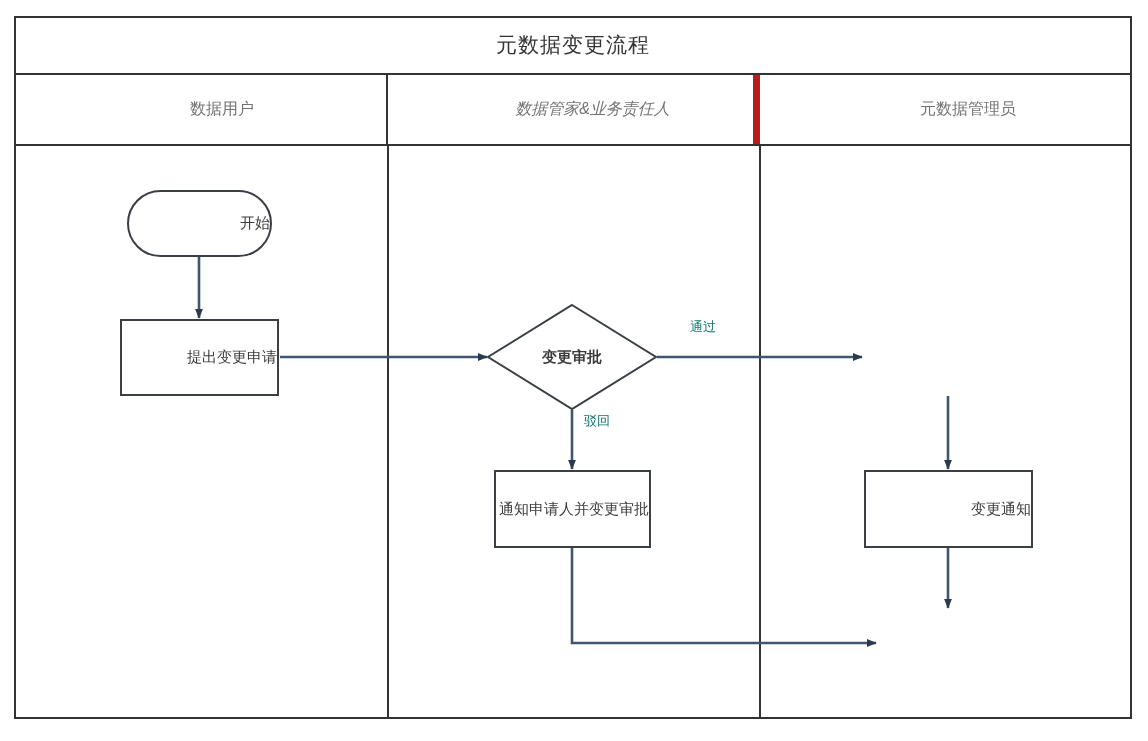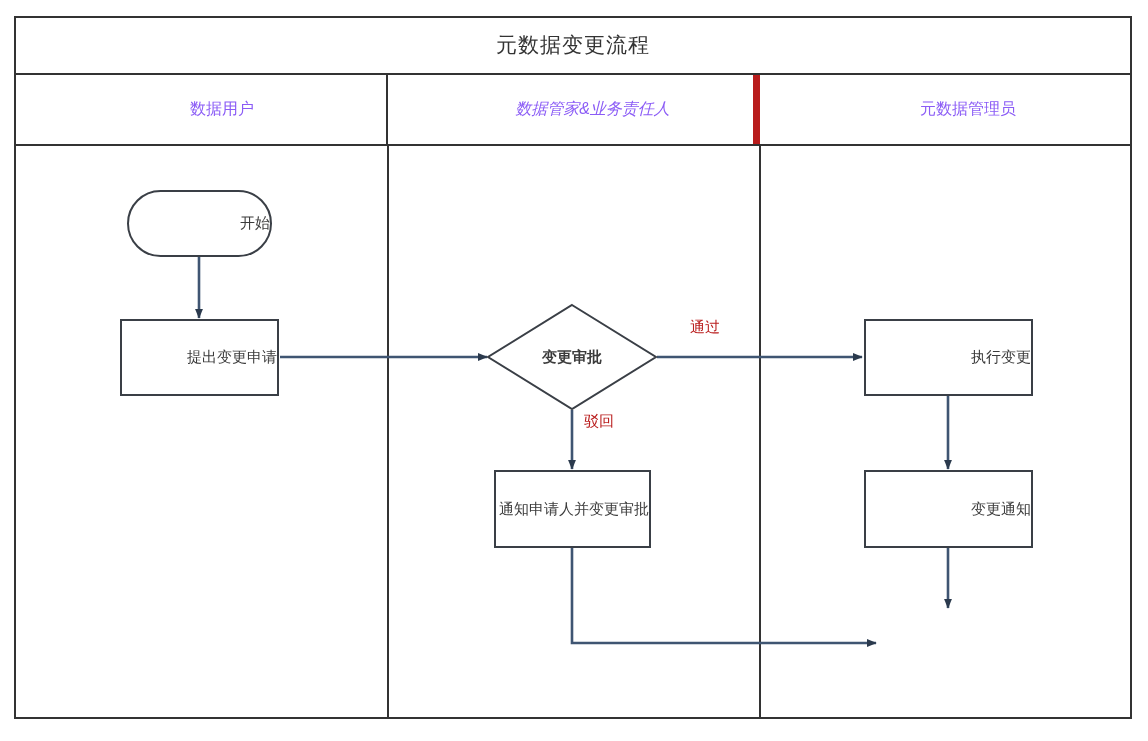"数据用户" .lane-header { color: #8b5cf6 -> #737373 }
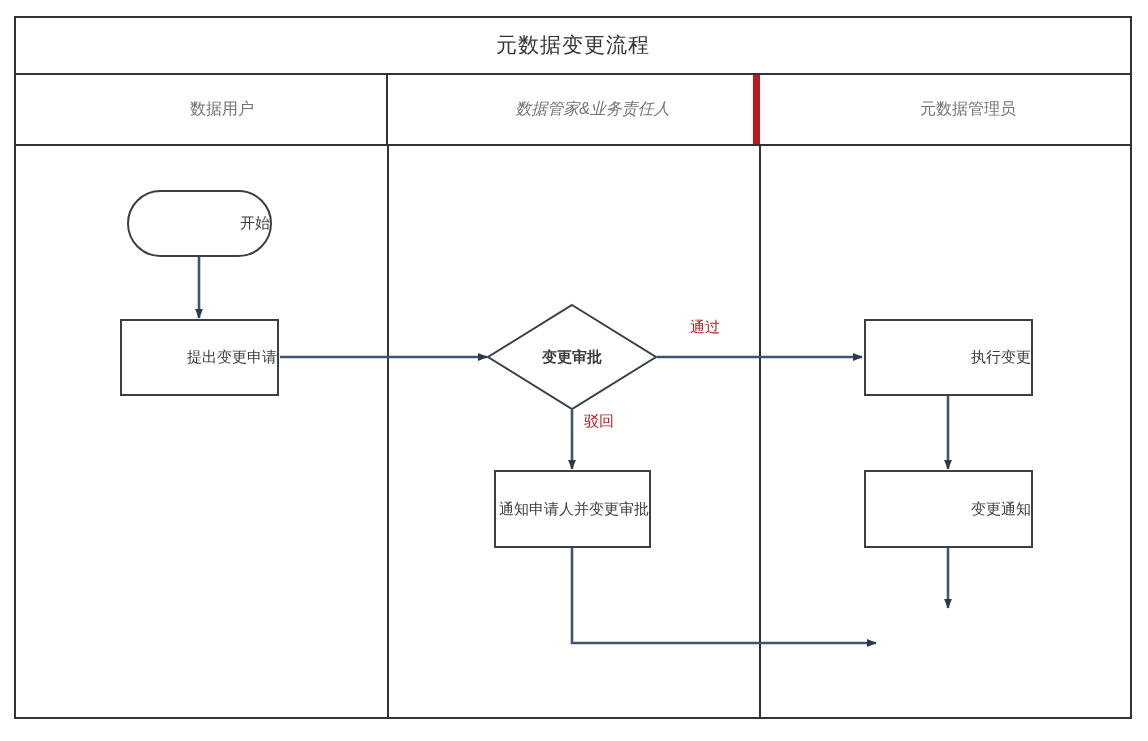"通过" .edge-label { color: #b91c1c -> #0f766e; font-size: 15px -> 13px }
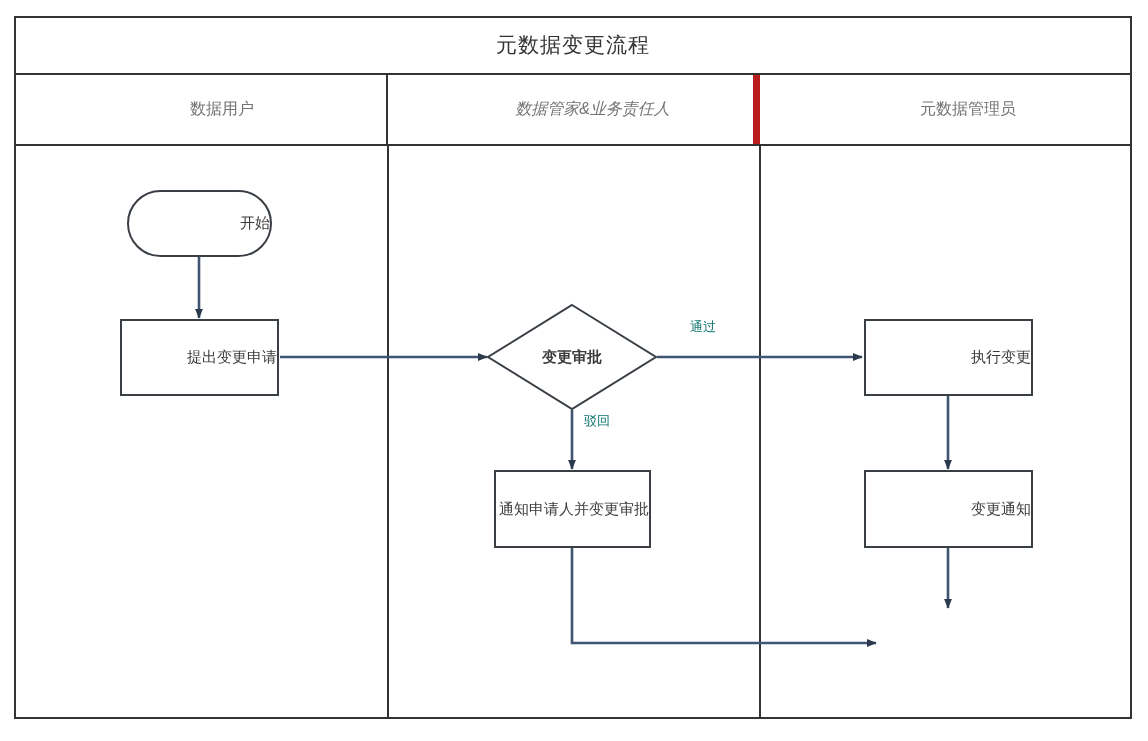"执行变更" div.node { html: <div> <span>执行变更</span> </div> -> none }
